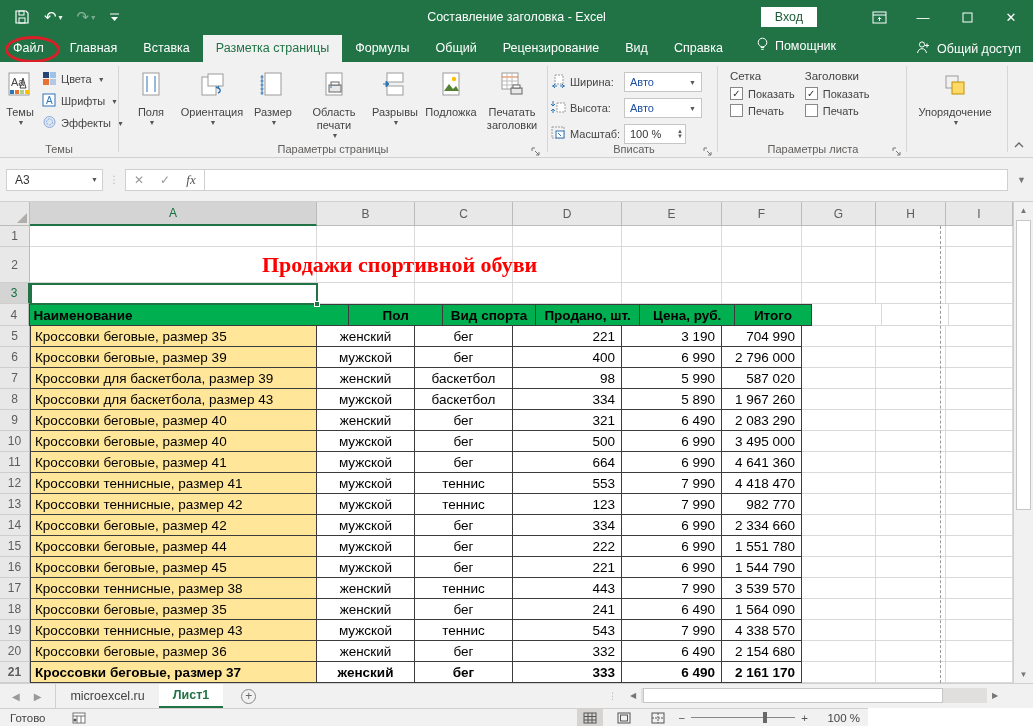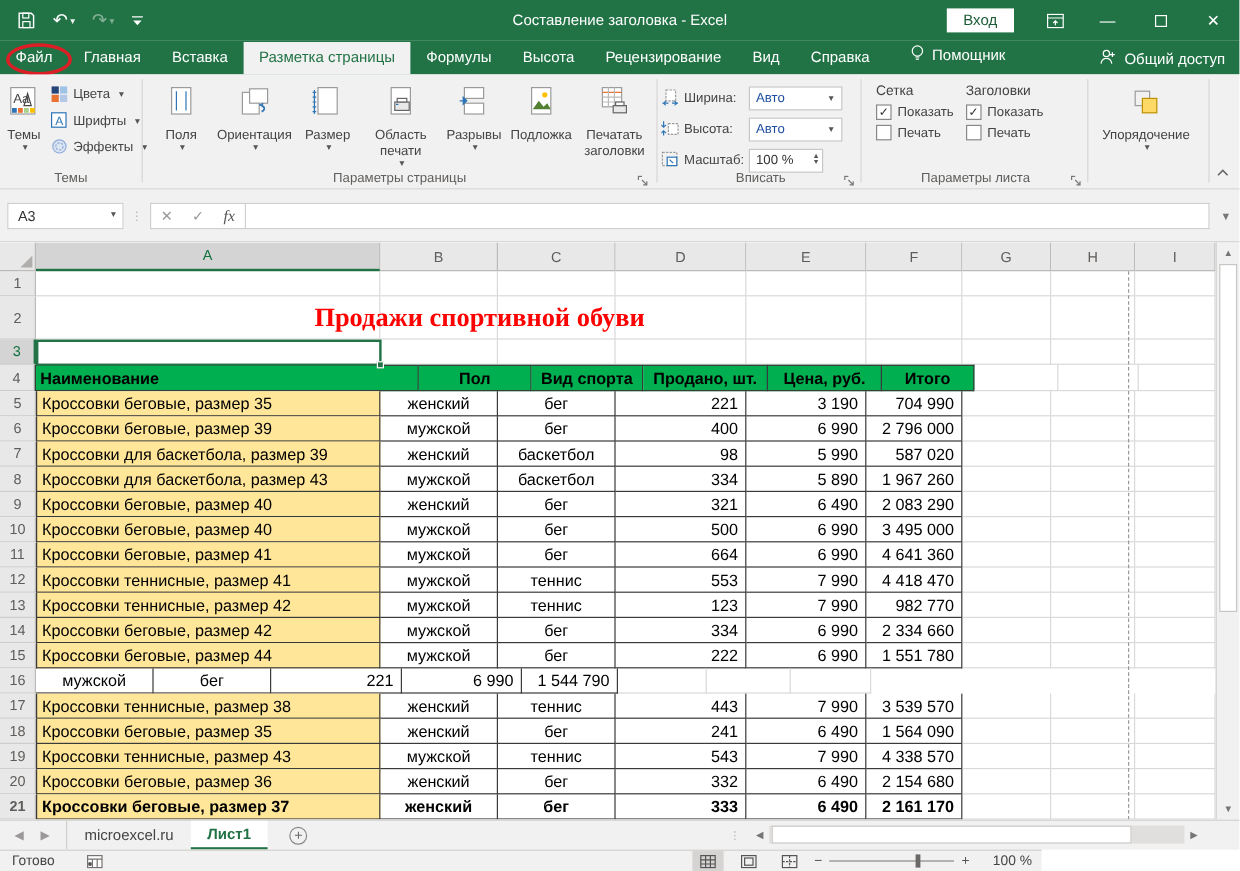"Вход" #signin-btn { margin-right: 12px -> 40px }
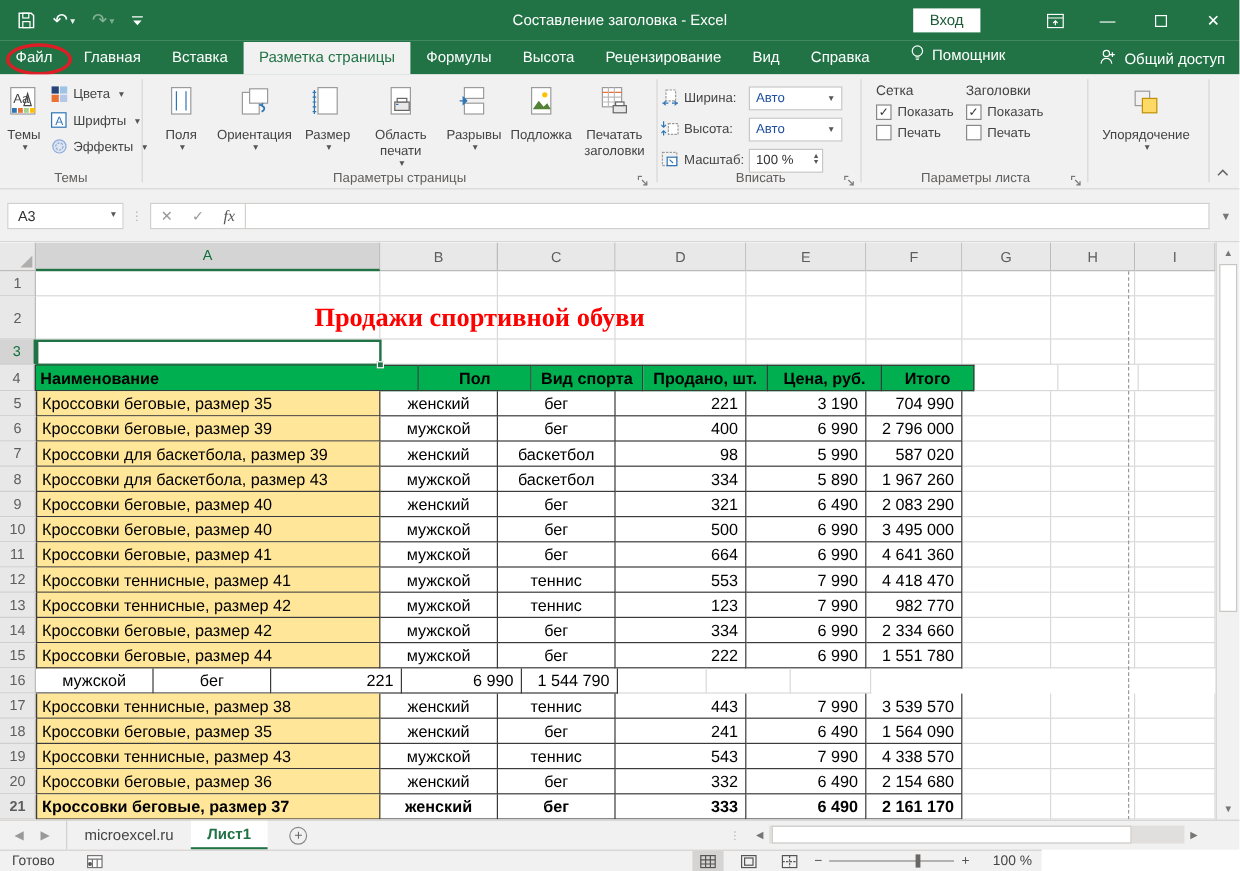"Высота" div.rtab { text: Высота -> Общий }
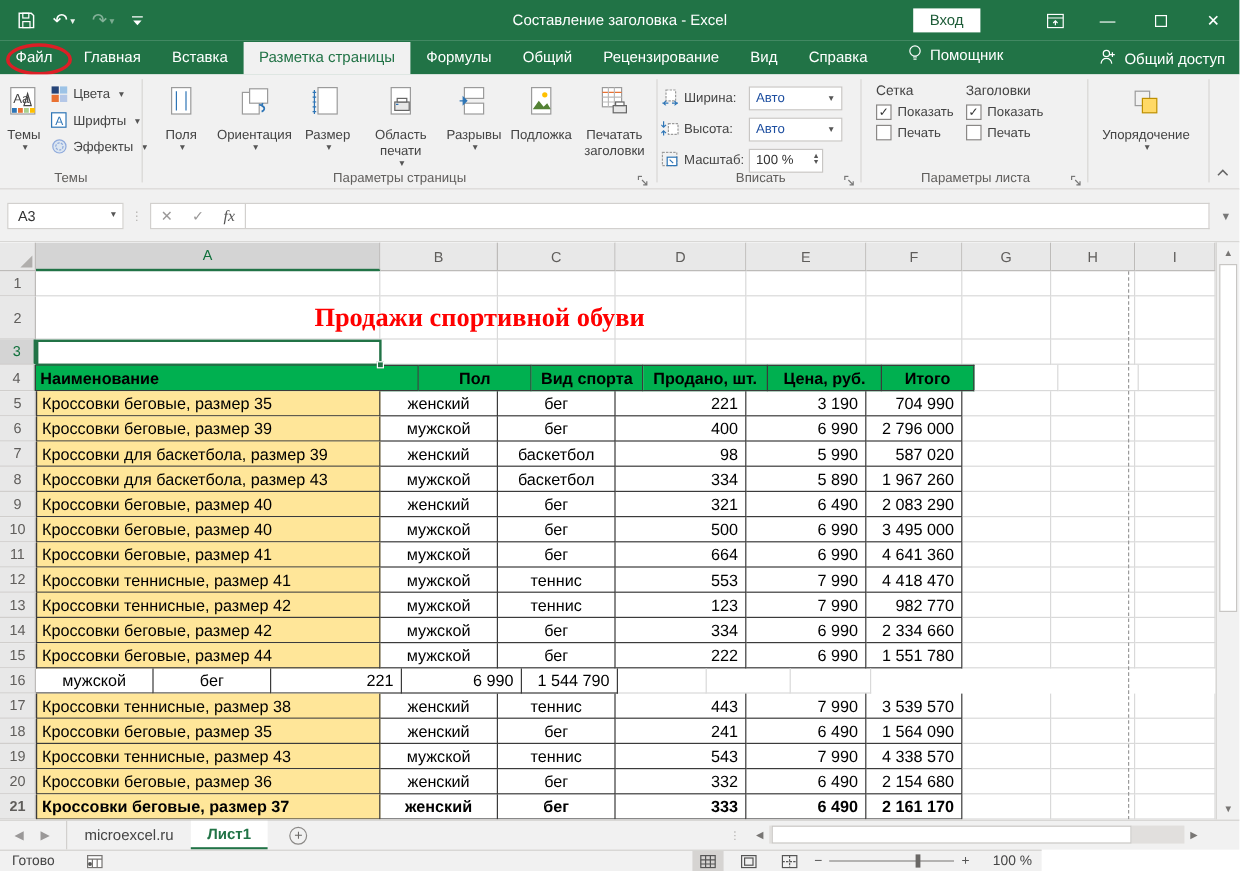"Кроссовки беговые, размер 45" div.cell { html: none -> <div>Кроссовки беговые, размер 45</div> }
